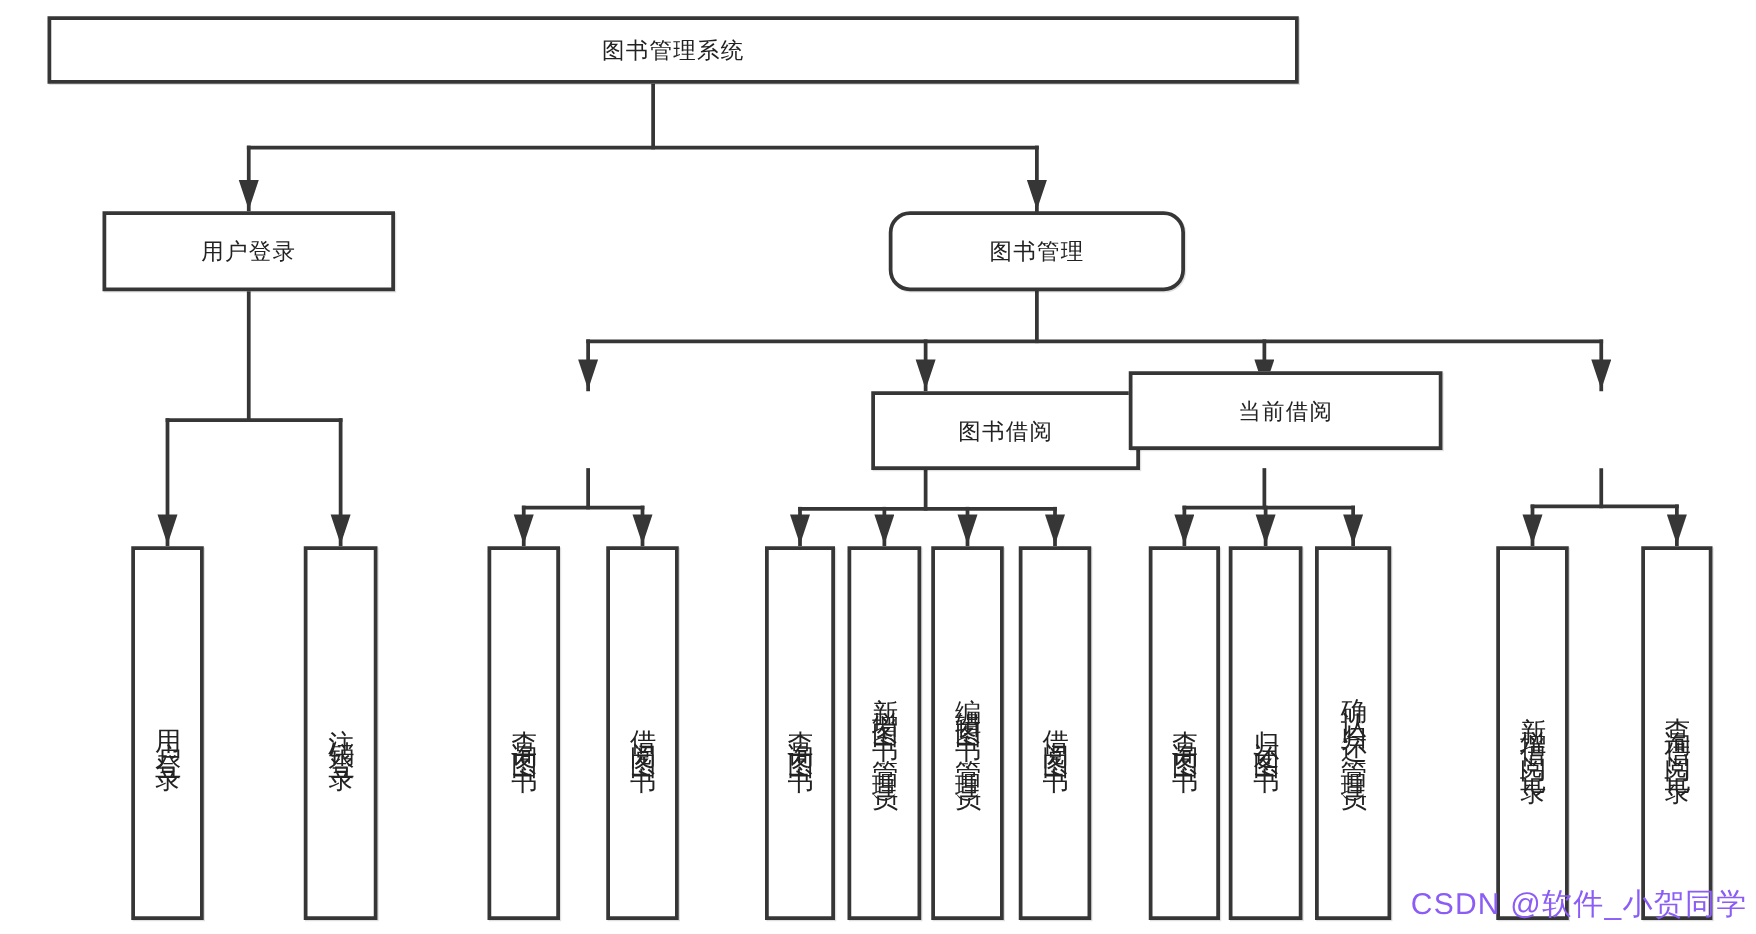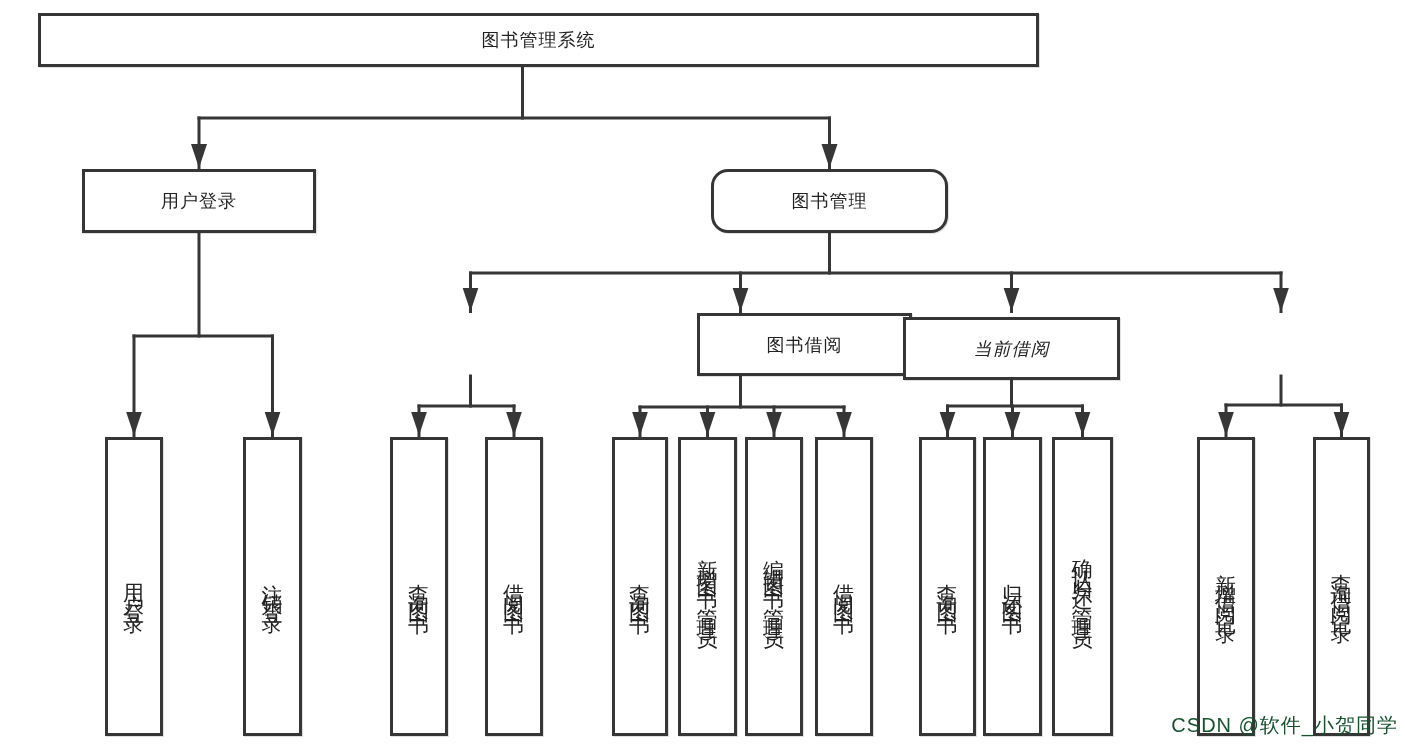"当前借阅" div.node { font-style: italic -> none; top: 317px -> 297px; width: 217px -> 251px }
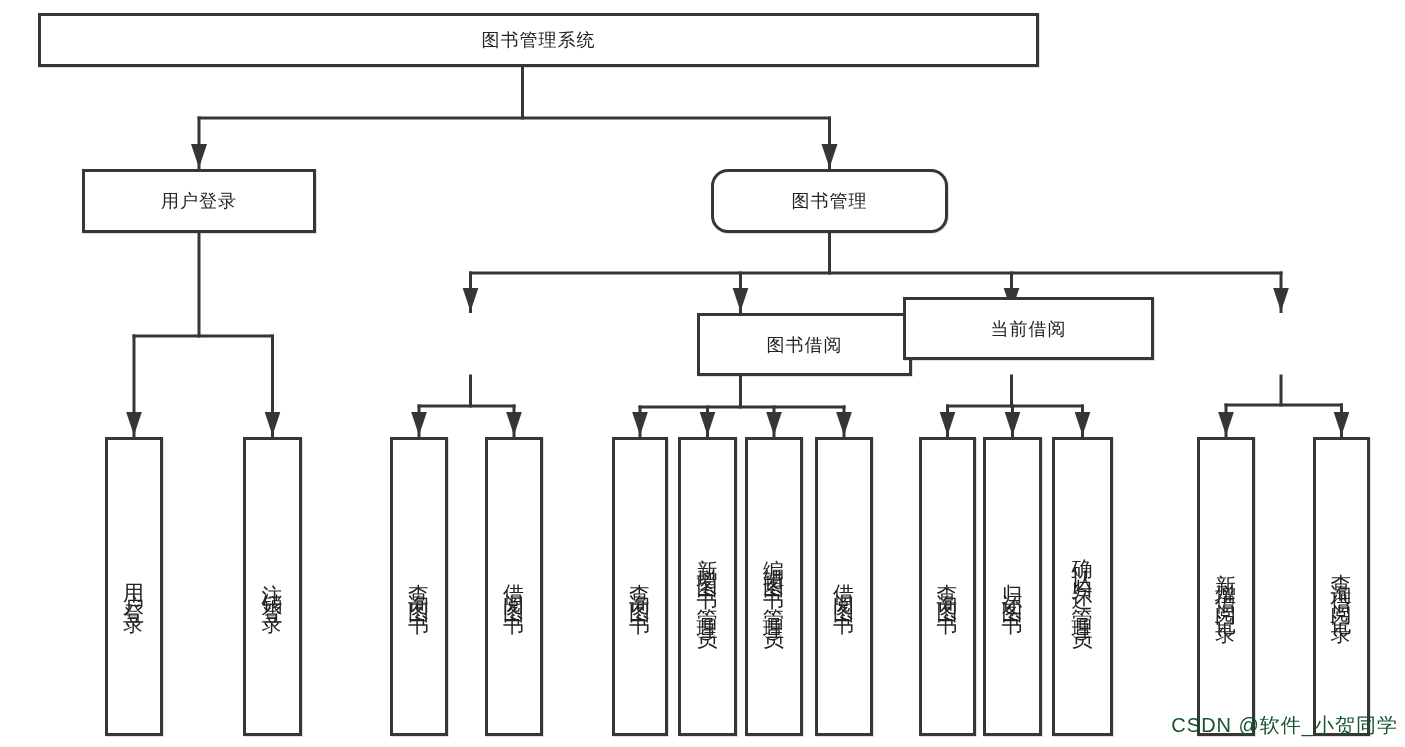"CSDN @软件_小贺同学" .watermark { color: #14532d -> #8b5cf6; font-size: 20px -> 24px }
